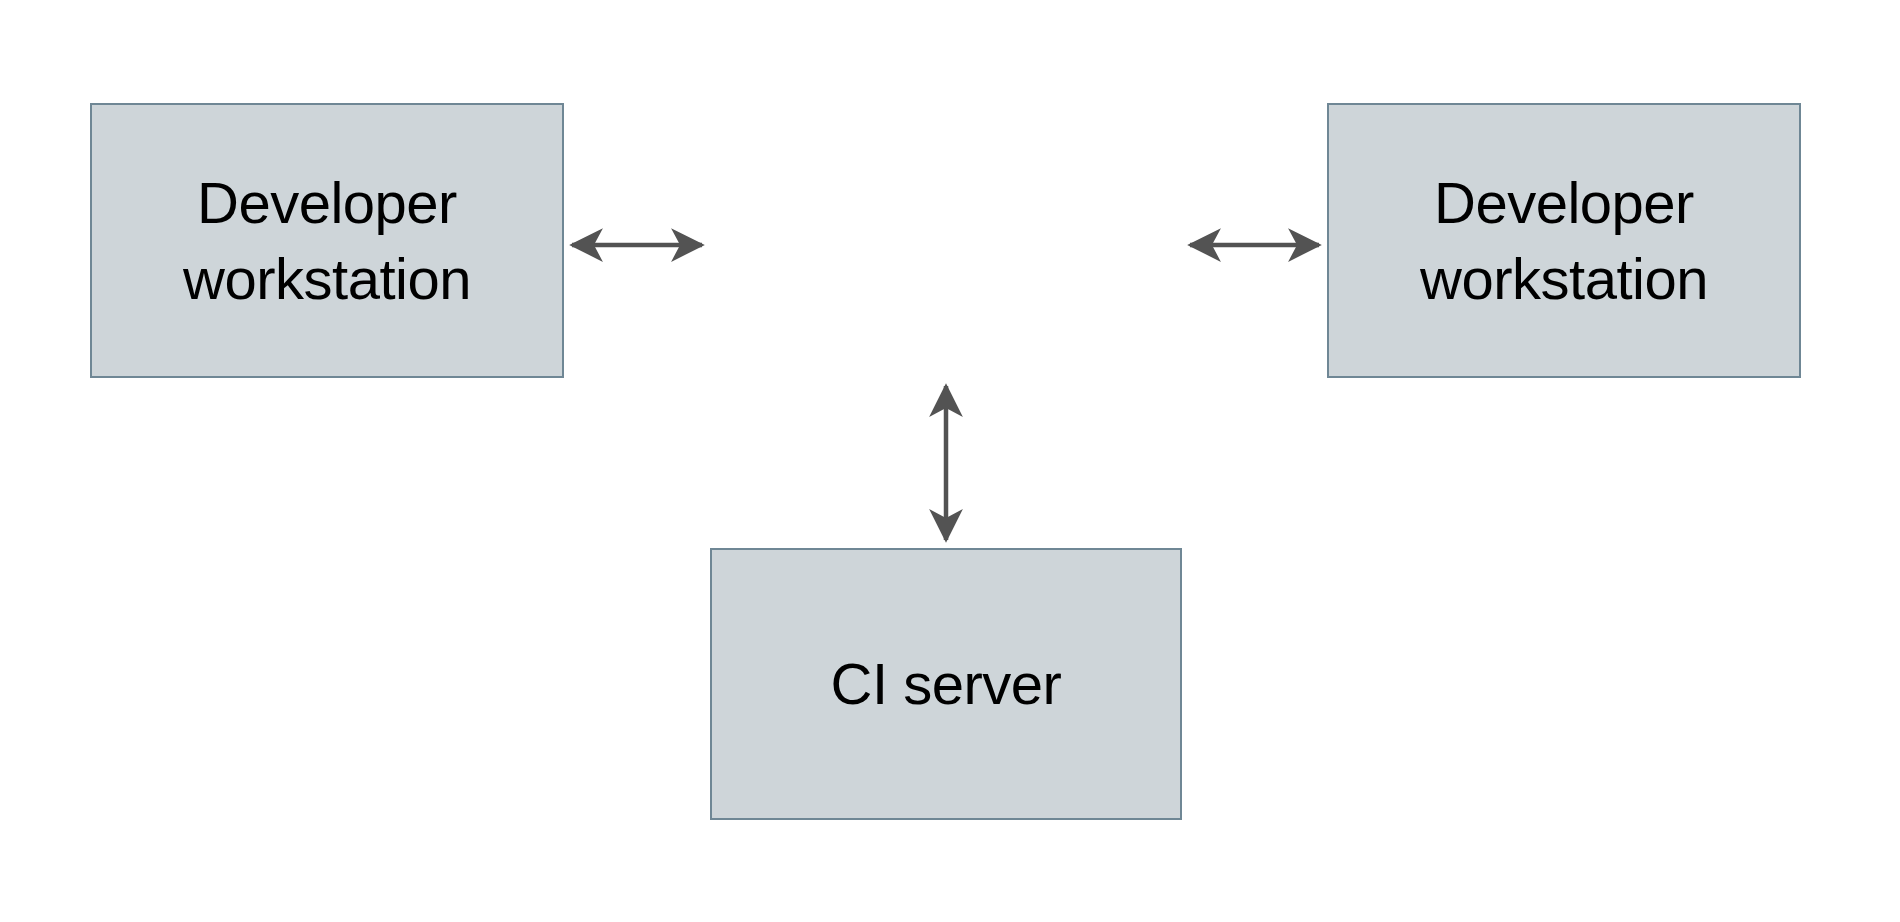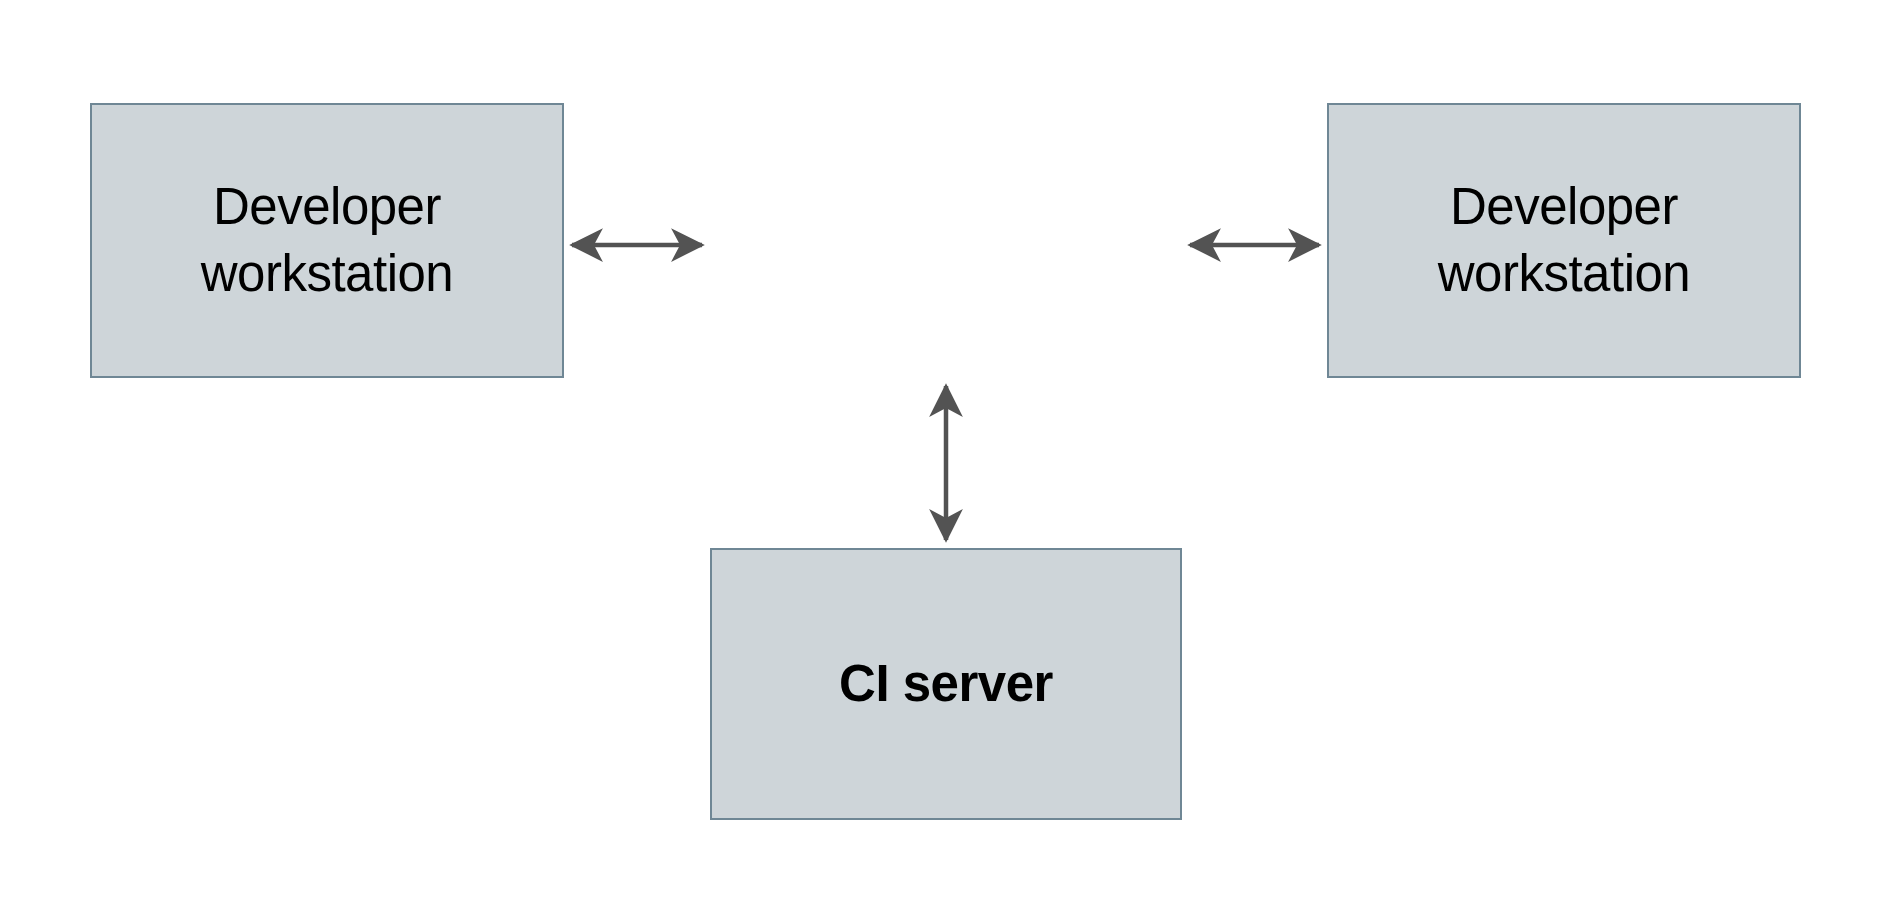"Developer" .node-label { font-size: 51px -> 58px }
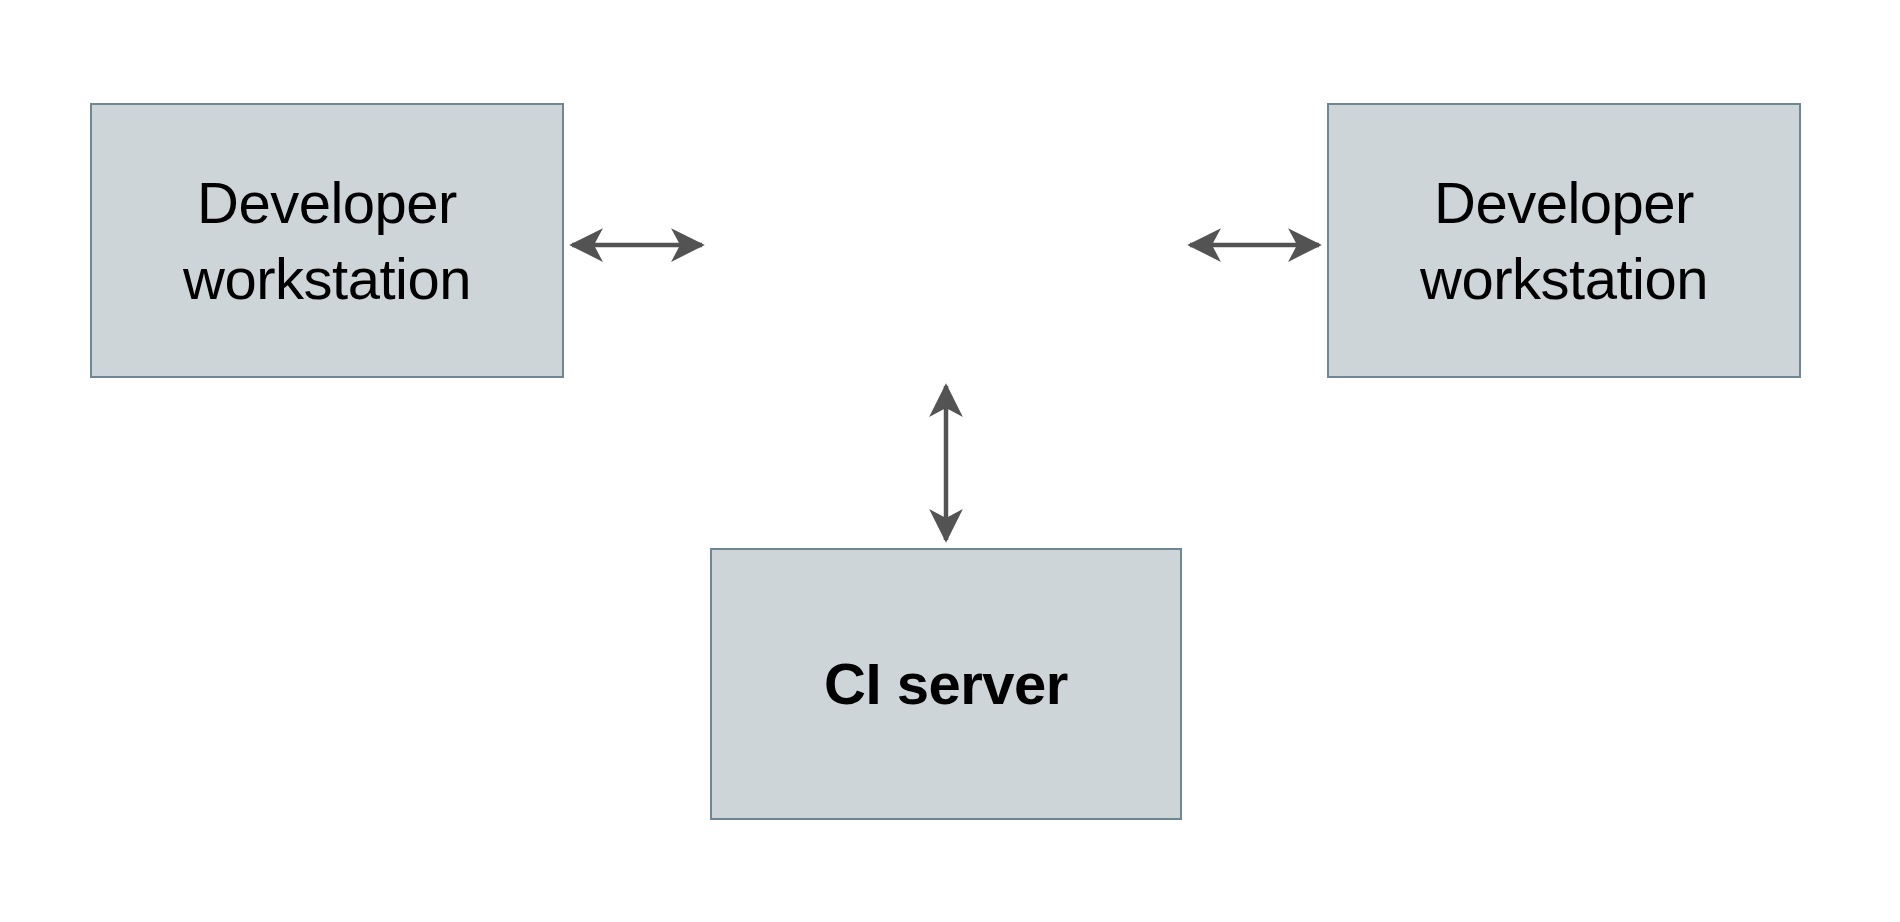"CI server" .node-ci { font-weight: bold -> none }
